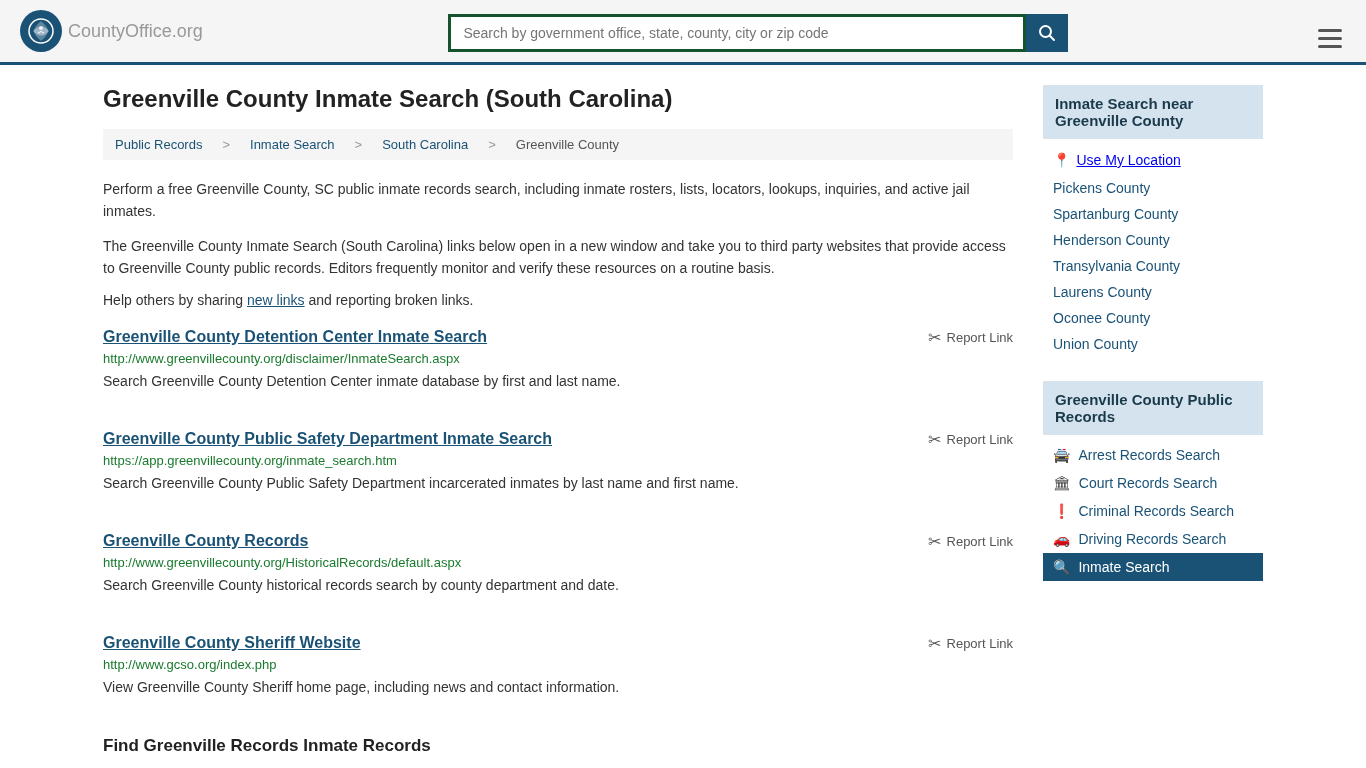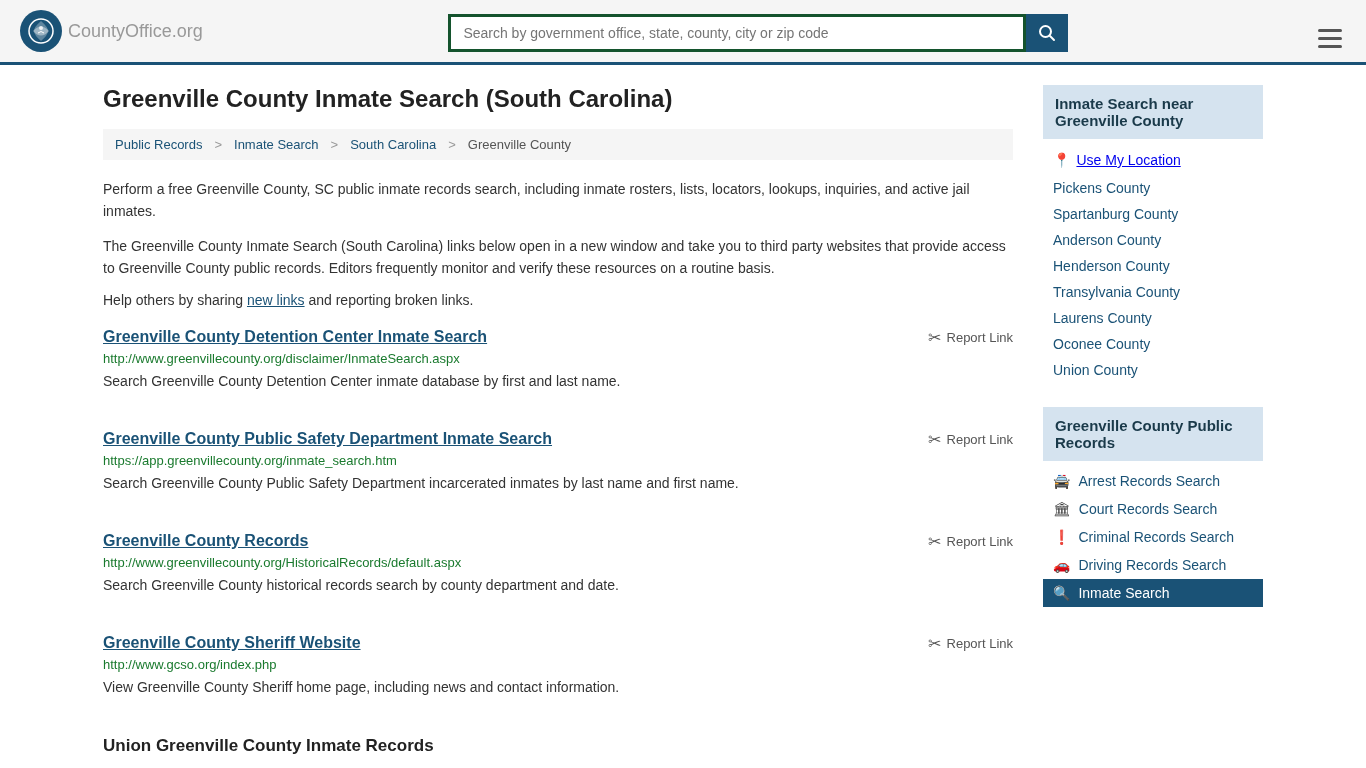"Public Records" .breadcrumb { gap: 12px -> 20px }
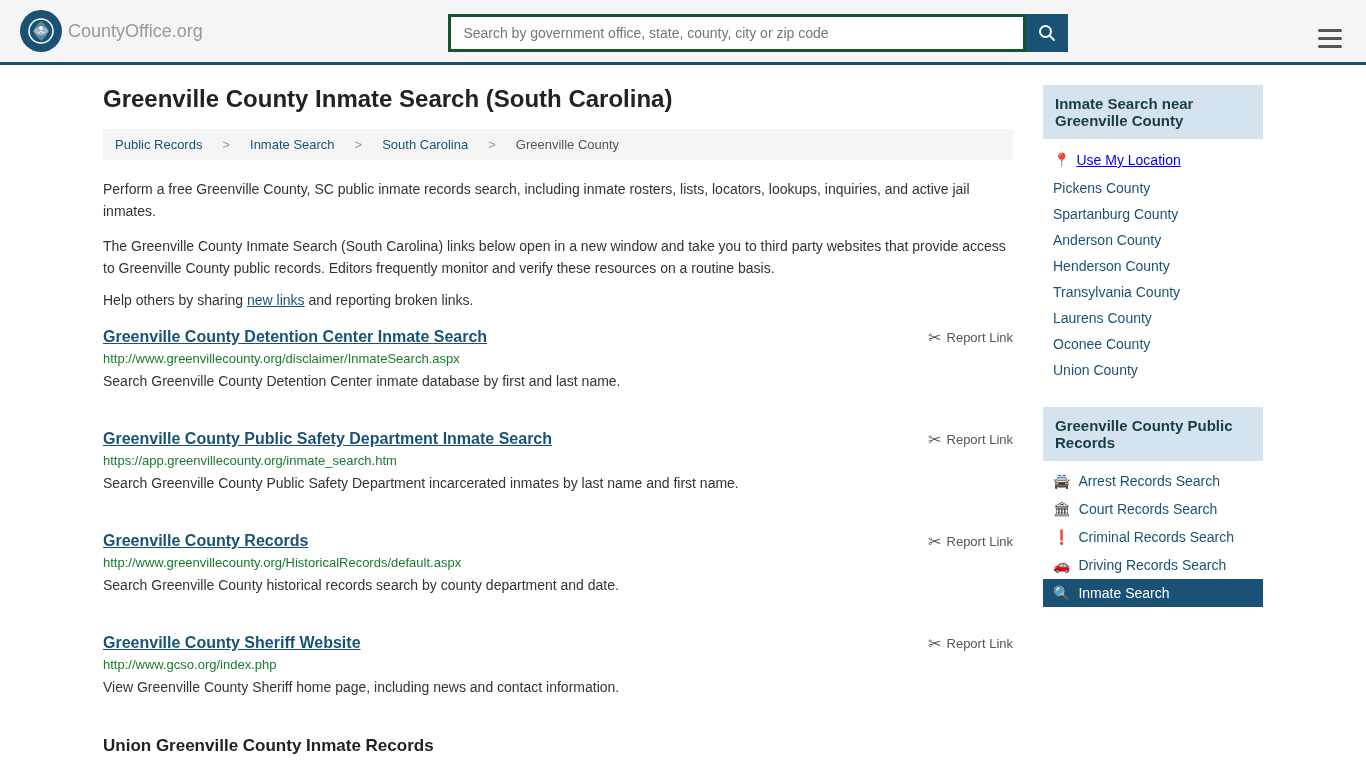"Anderson County" li { html: <li><a>Anderson County</a></li> -> none }
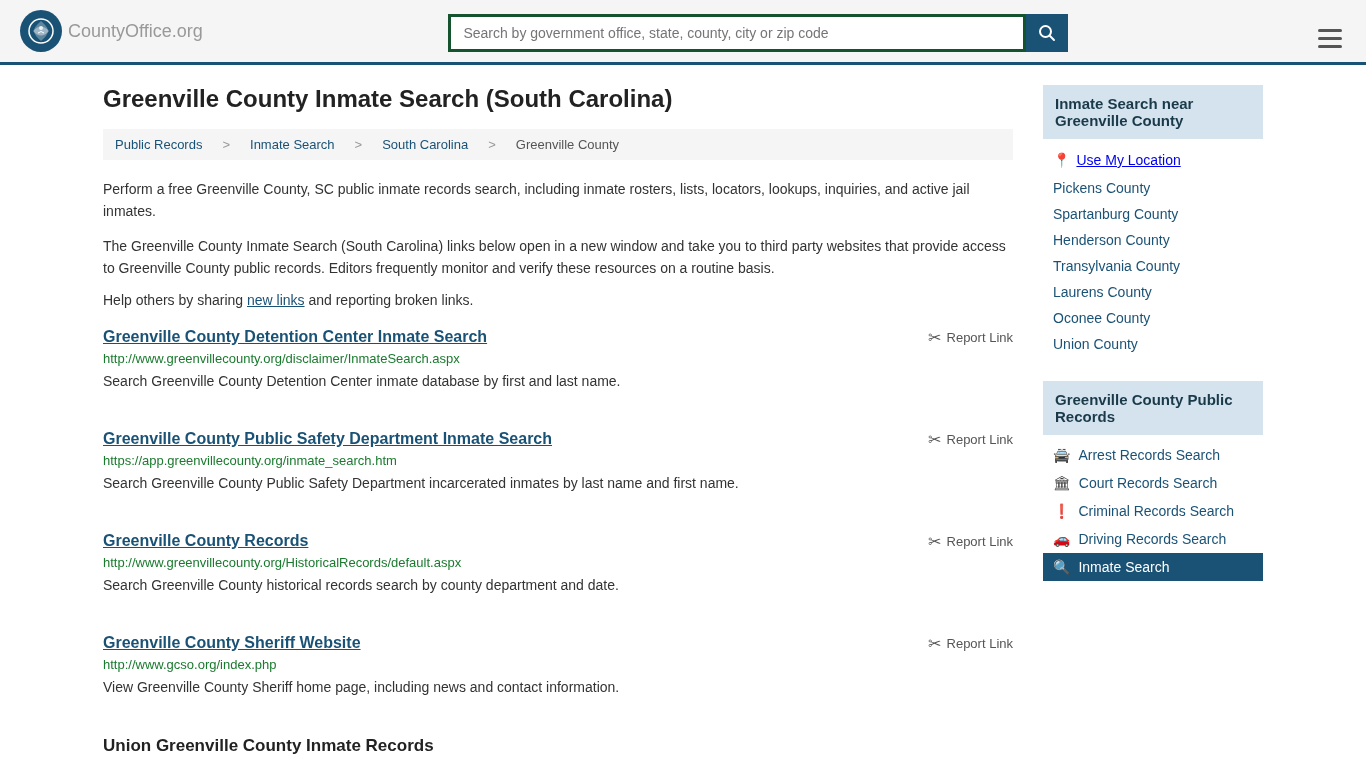"Union Greenville County Inmate Records" h2.section-heading { text: Union Greenville County -> Find Greenville Records }
